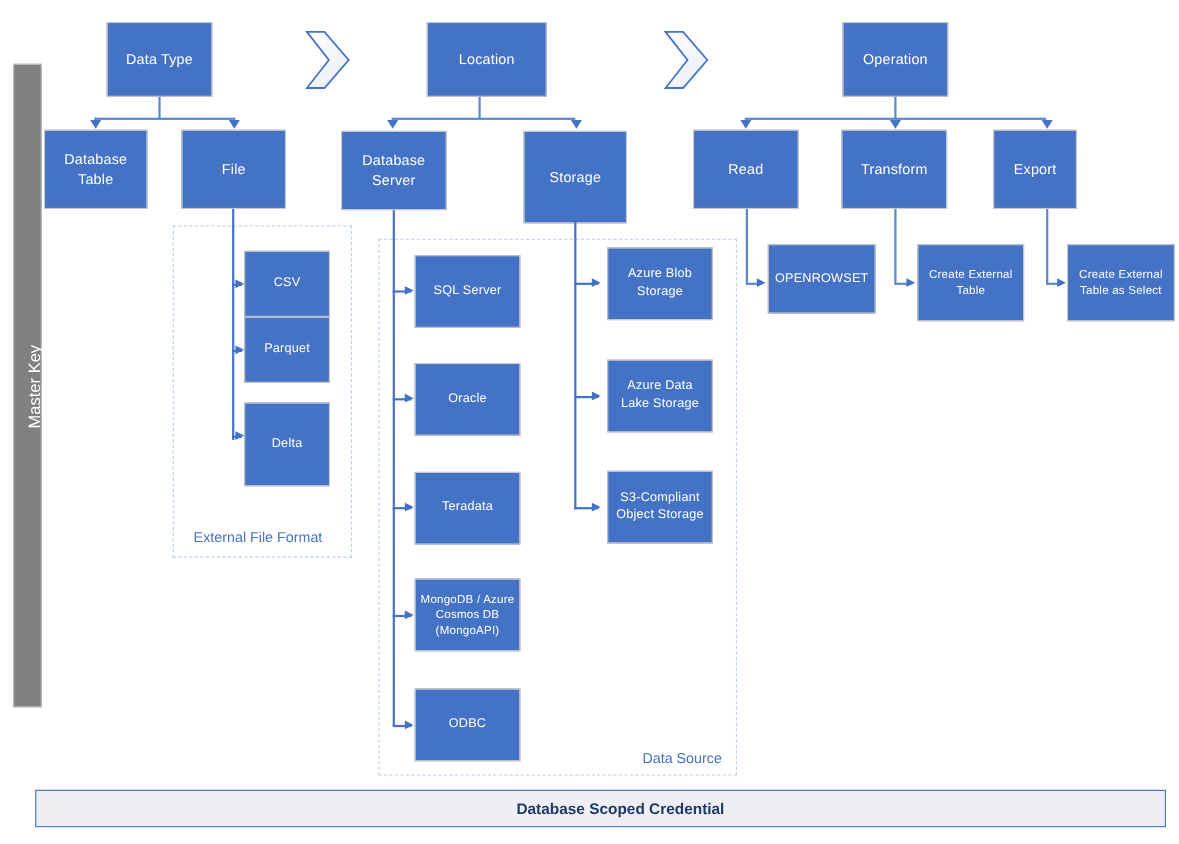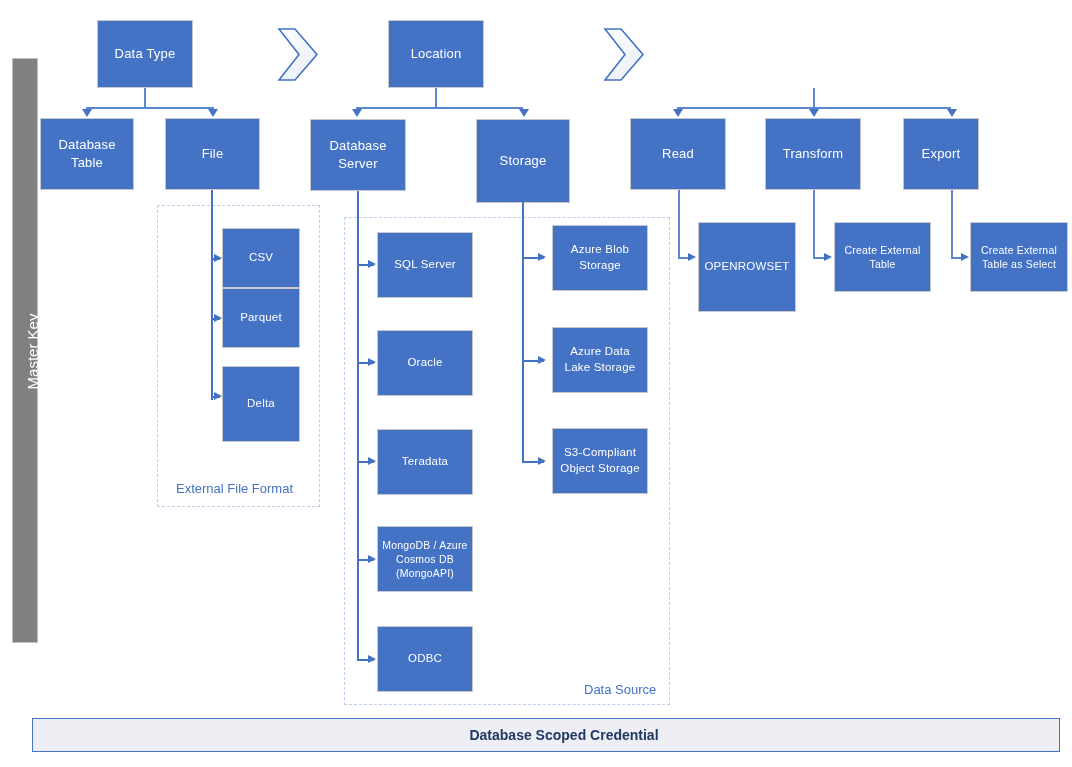"Location" div.box { width: 96px -> 109px }
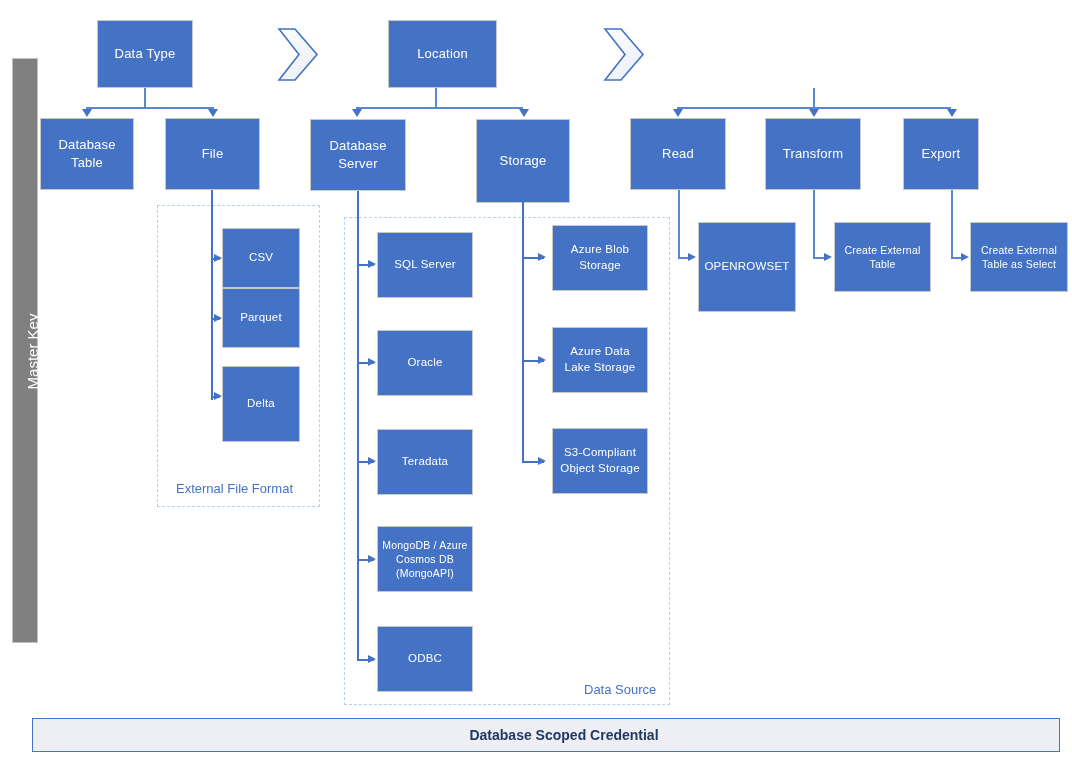"Operation" div.box { html: none -> <div> <span>Operation</span> </div> }
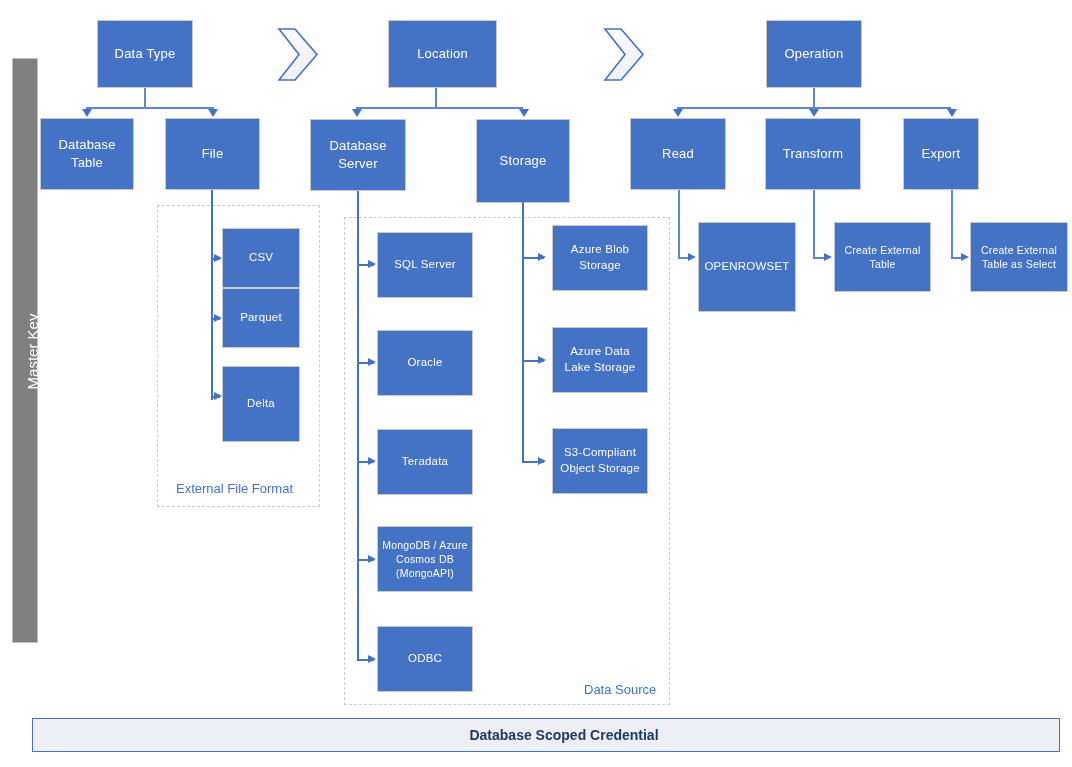"OPENROWSET" div.box { height: 90px -> 63px }
